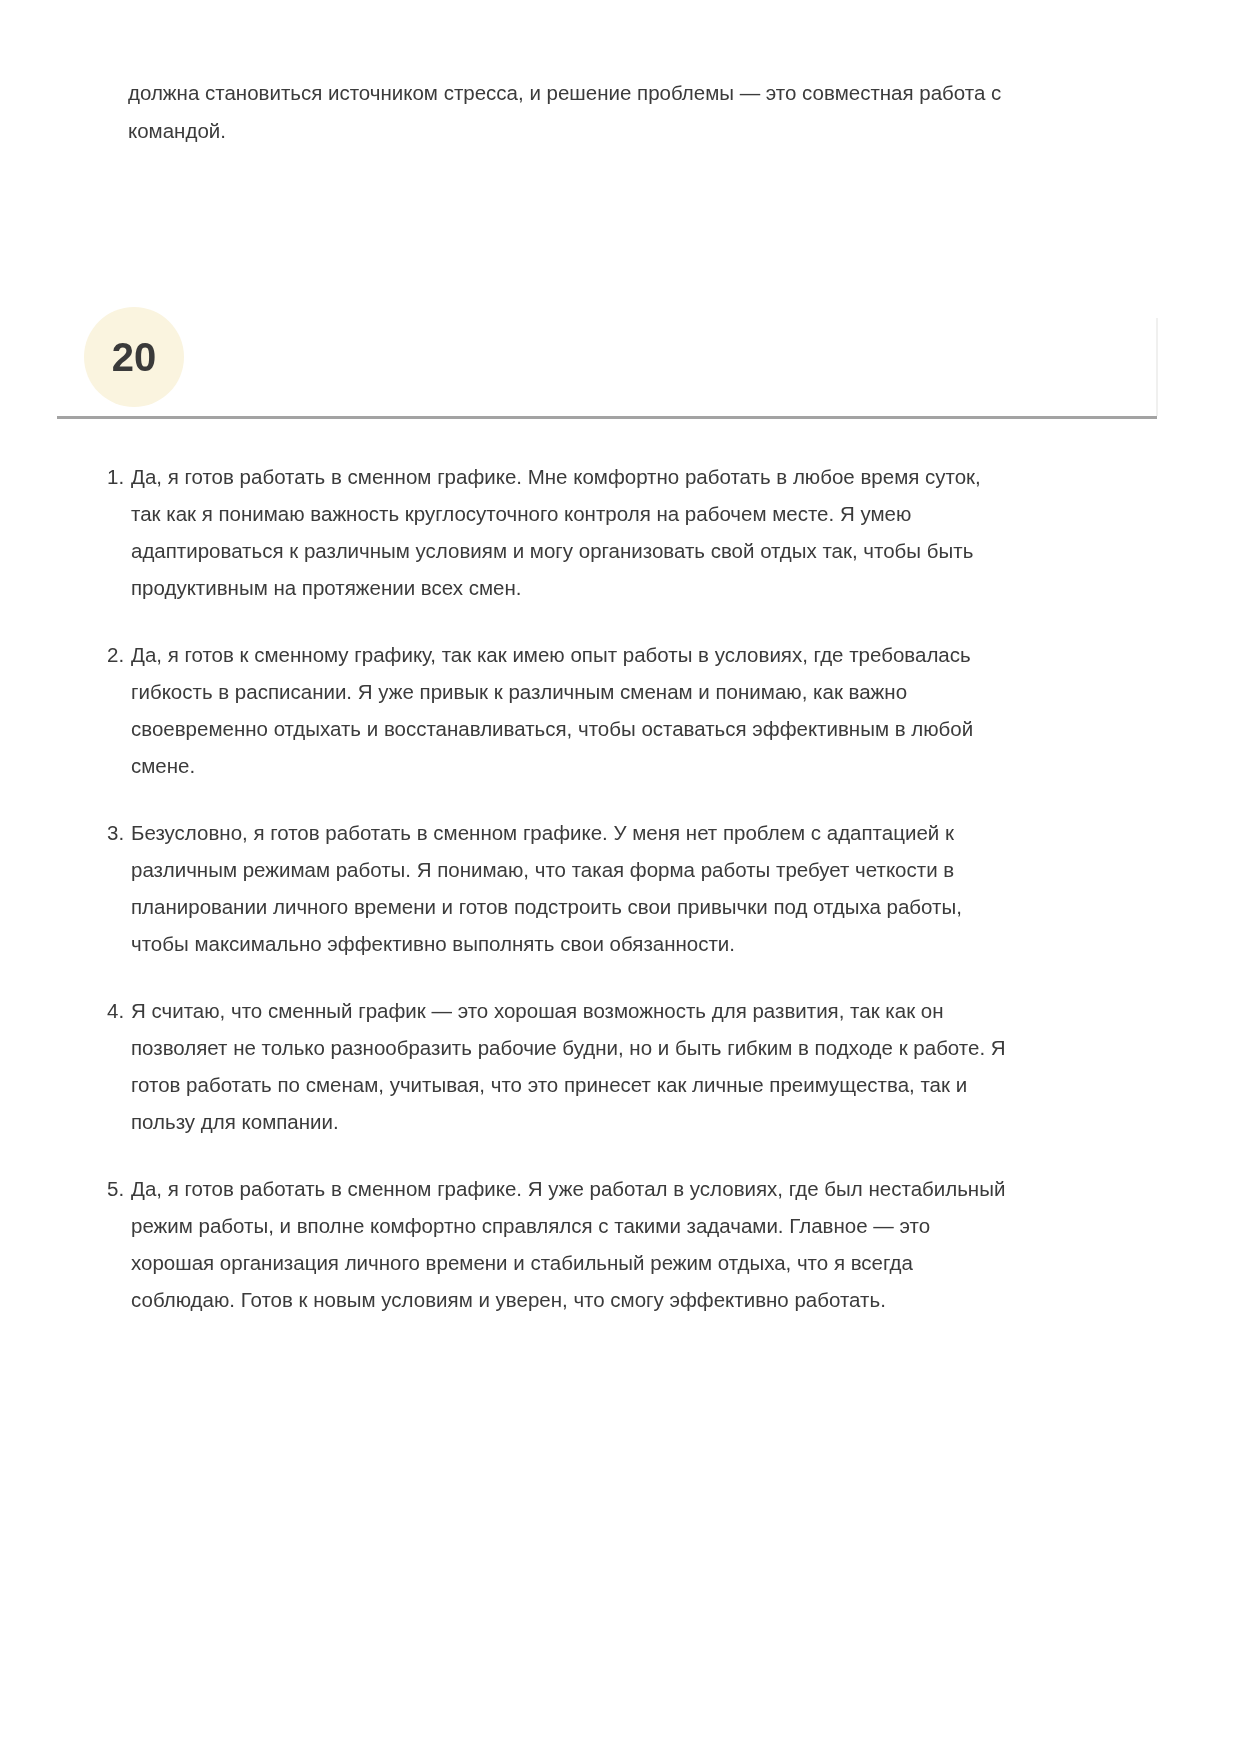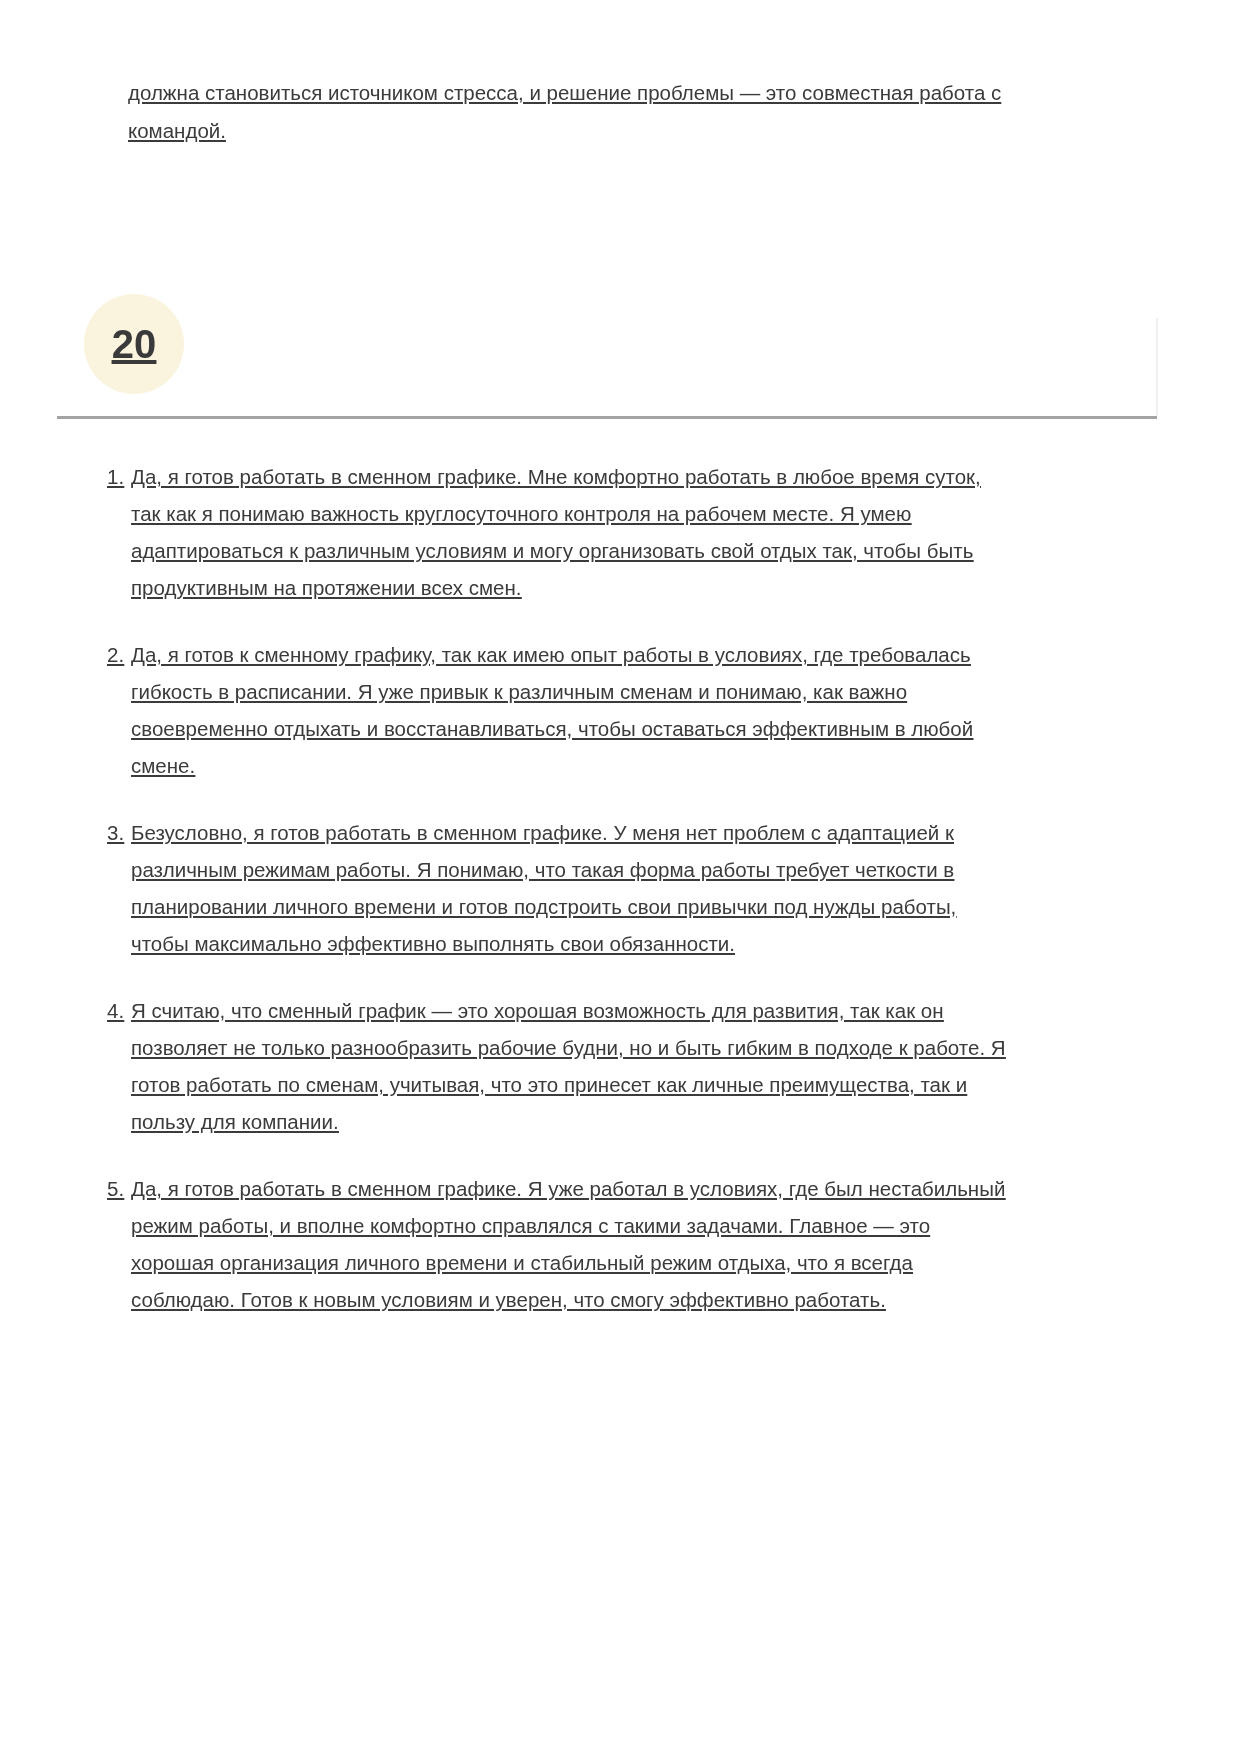"должна становиться источником стресса, и" * { text-decoration: underline -> none }
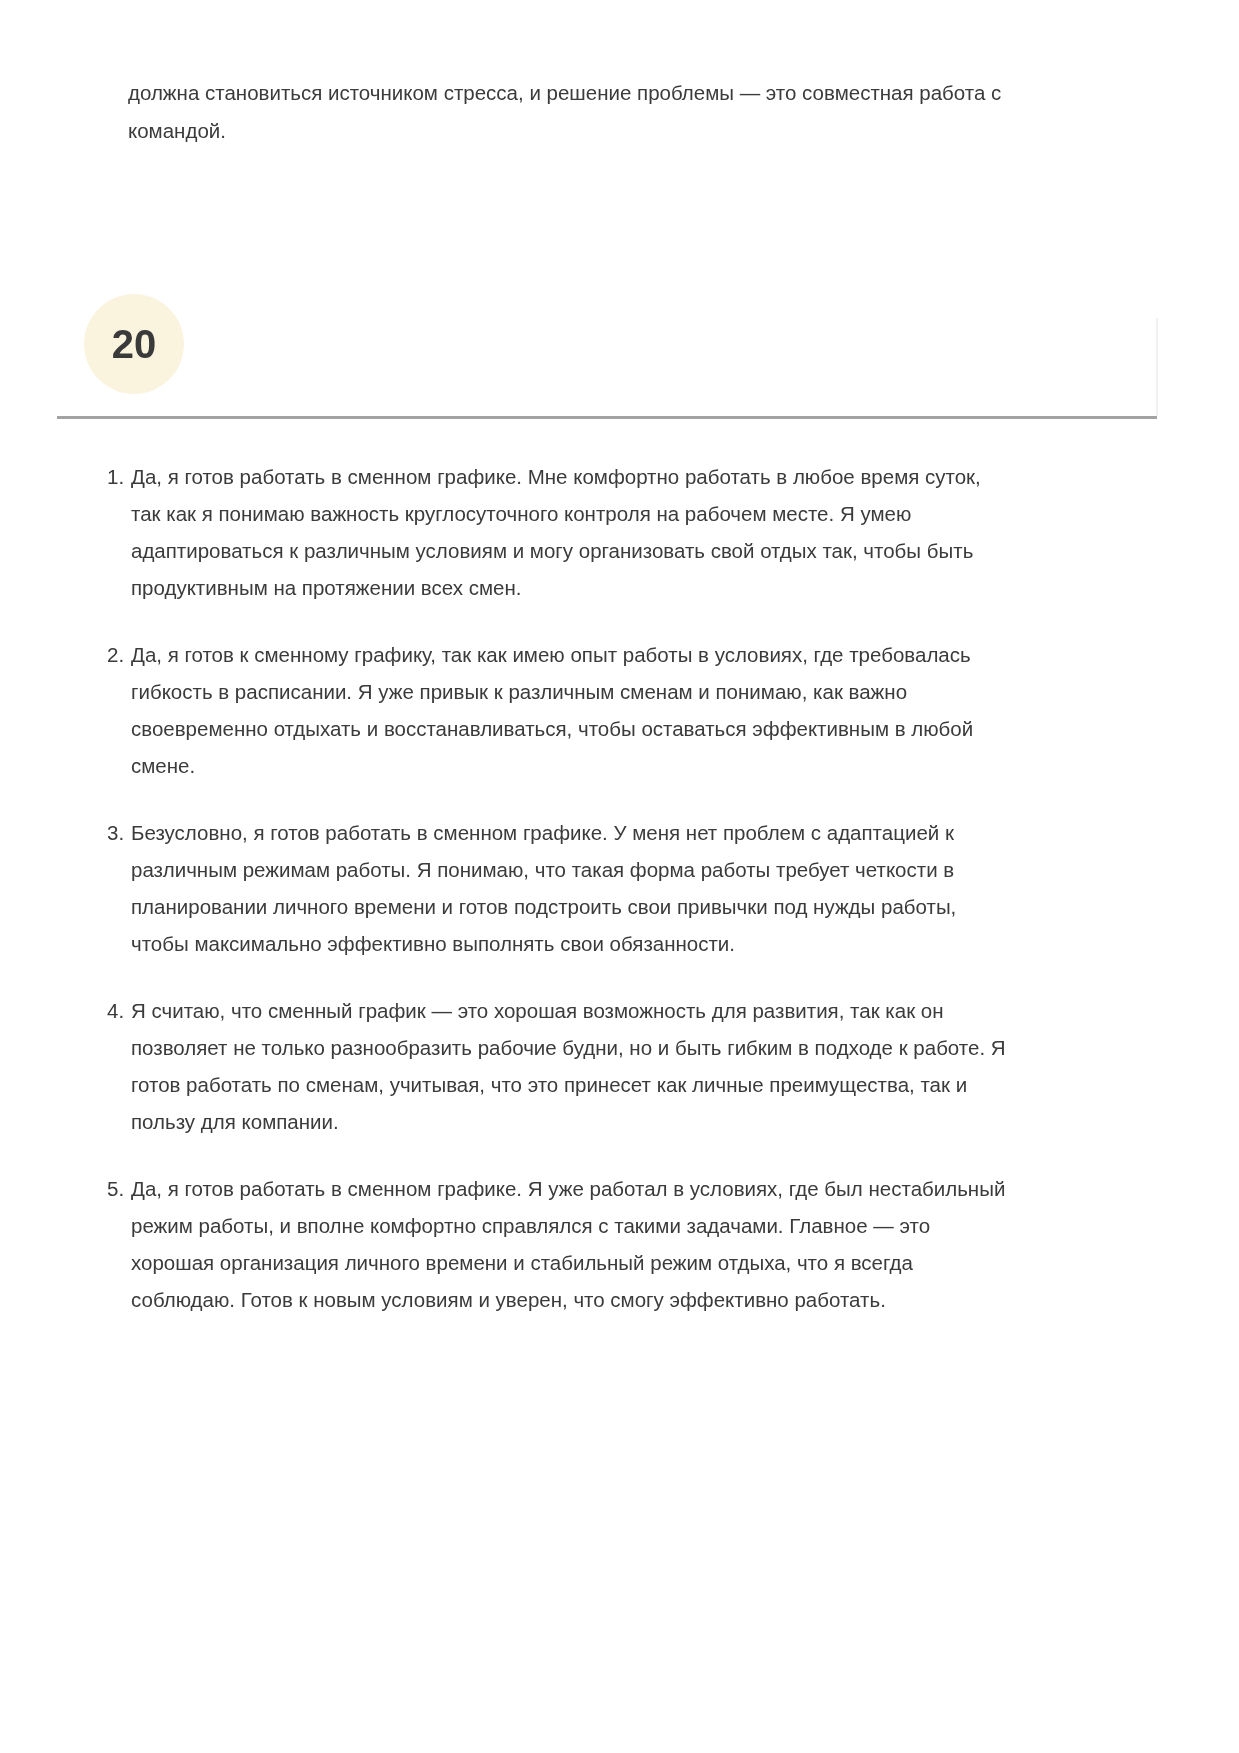"20" .section-header { top: 294px -> 307px }
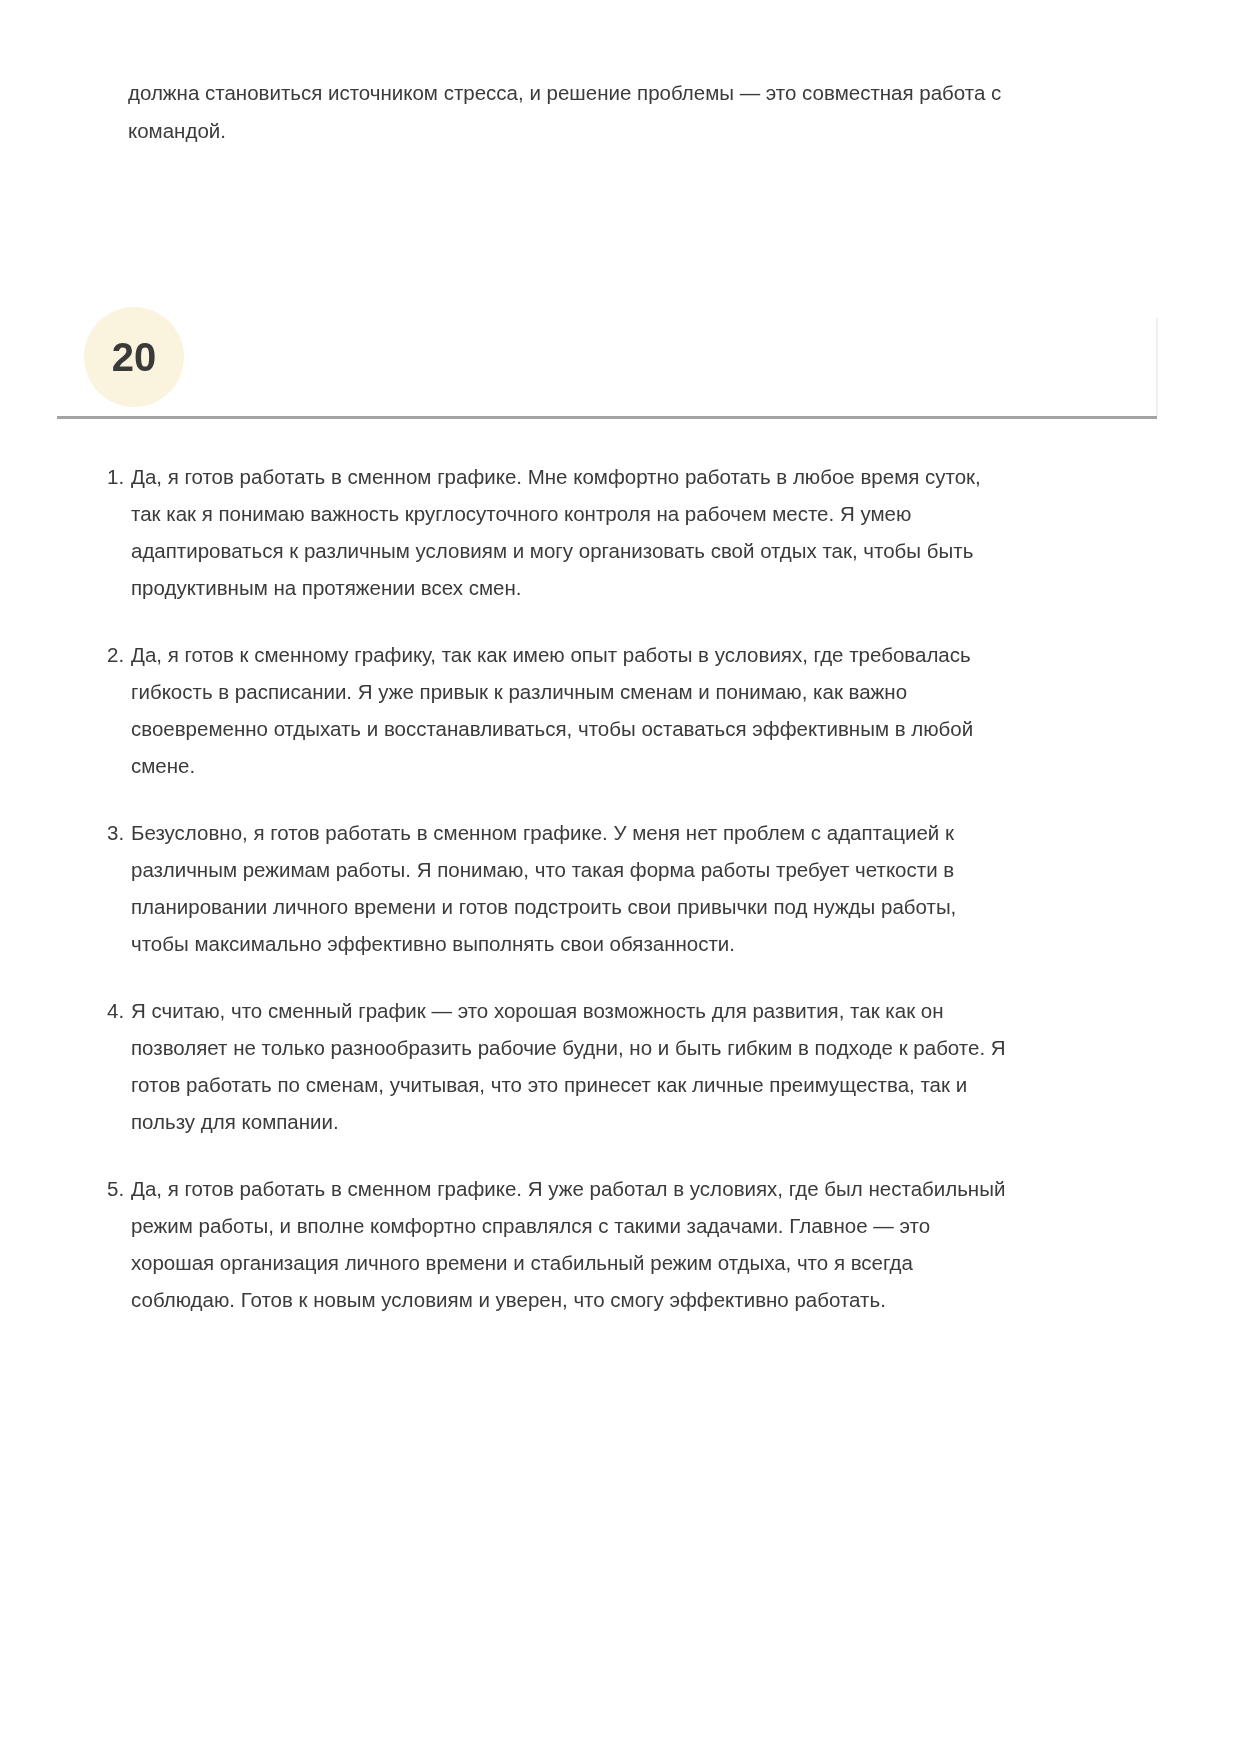"Безусловно, я готов работать в" span.answer-text { text: нужды -> отдыха }
